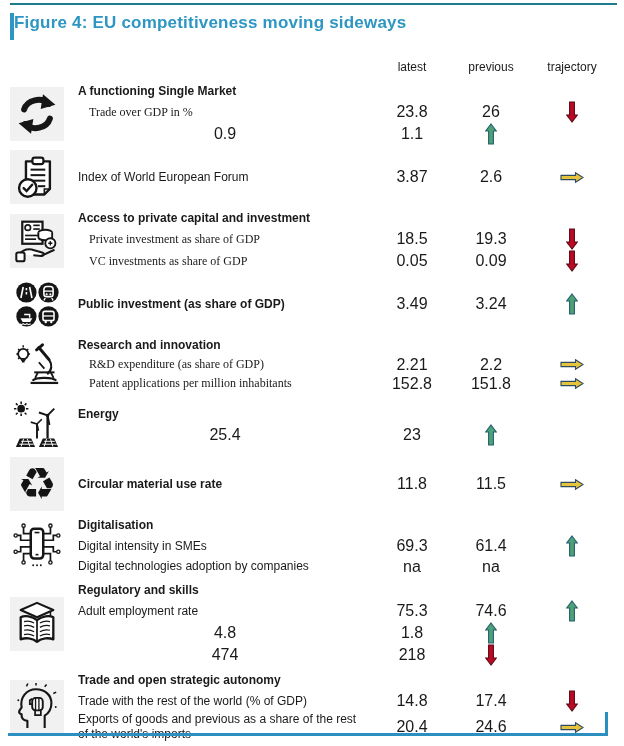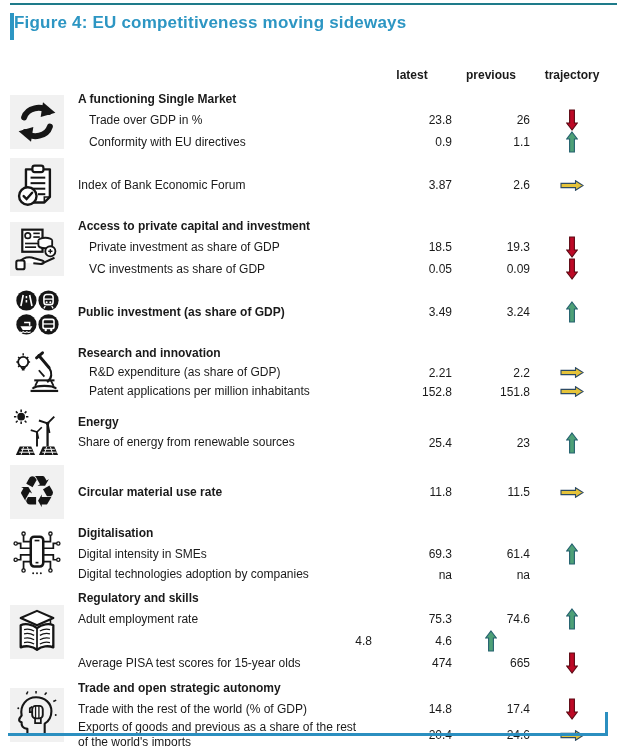"latest" .col-headers { font-weight: bold -> normal; margin: 28px 10px 8px 10px -> 20px 10px 8px 10px }
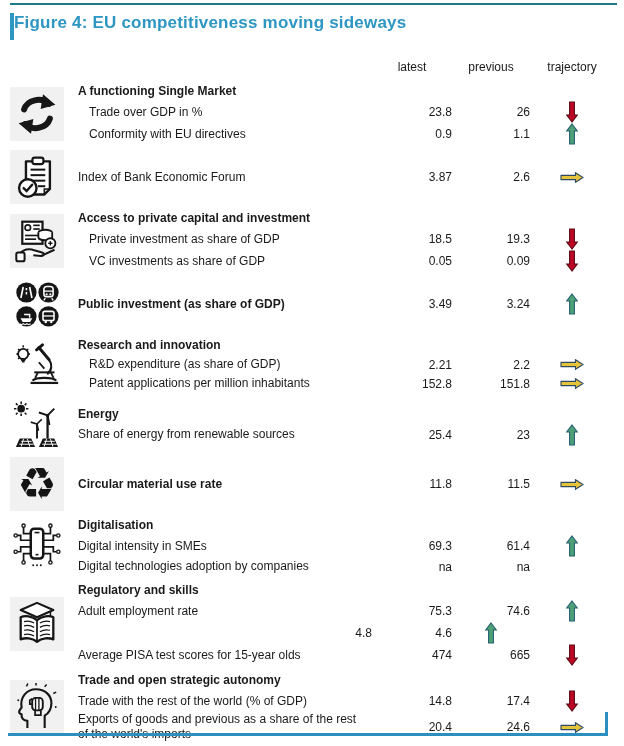"Trade over GDP in %" .row .label.indent { font-family: none -> Liberation Serif, serif }
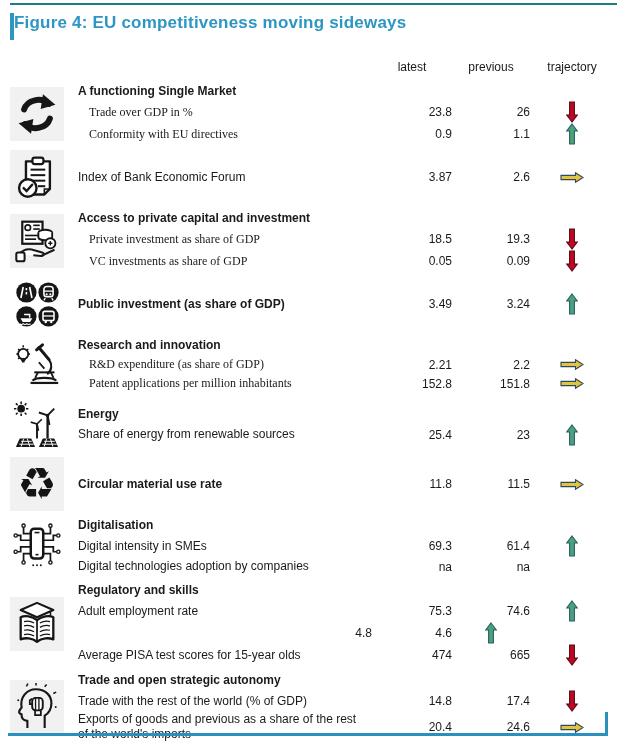"23.8" .val { font-size: 12px -> 16px; text-align: right -> center }
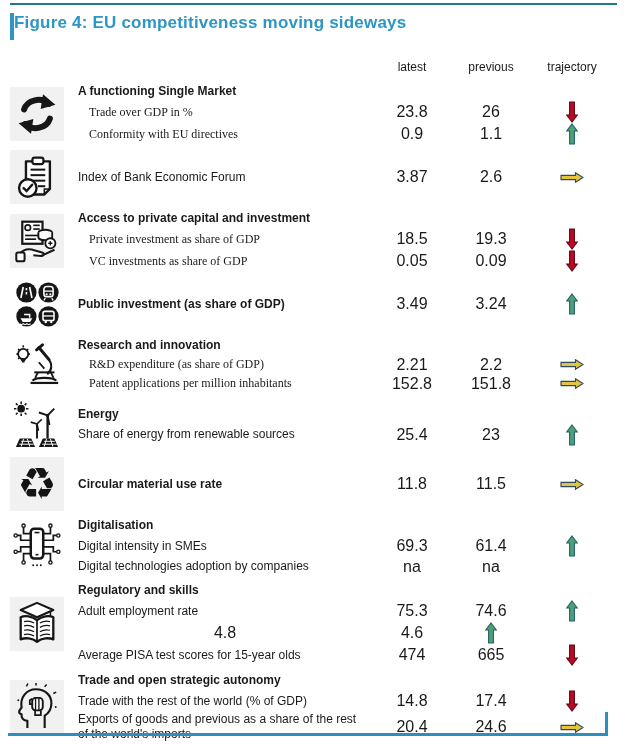"Conformity with EU directives" div.label { html: <div>Conformity with EU directives</div> -> none }
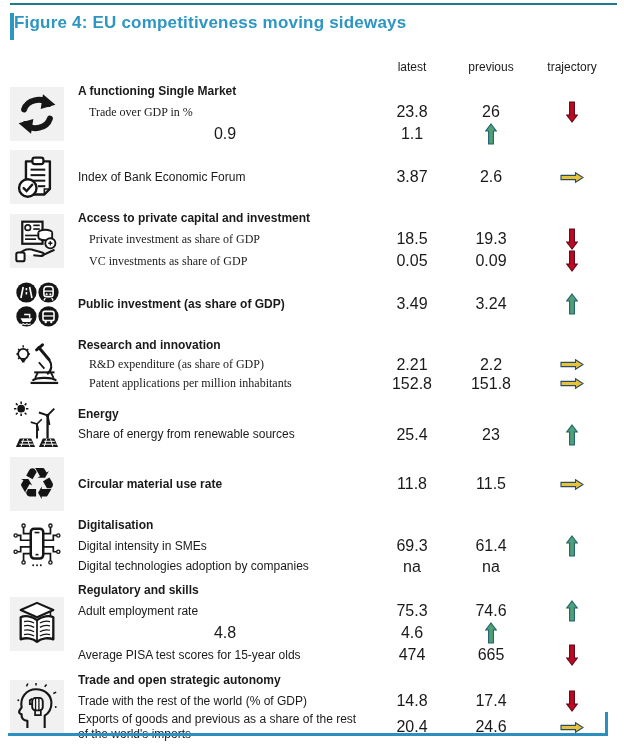"Index of Bank Economic Forum" div.label { text: Bank Economic -> World European }
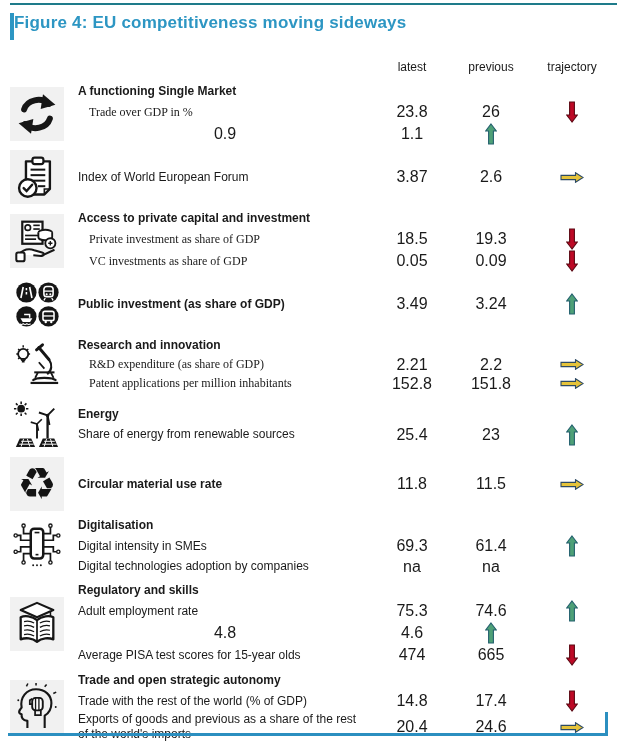"Share of energy from renewable" div.label { html: <div>Share of energy from renewable sources</div> -> none }
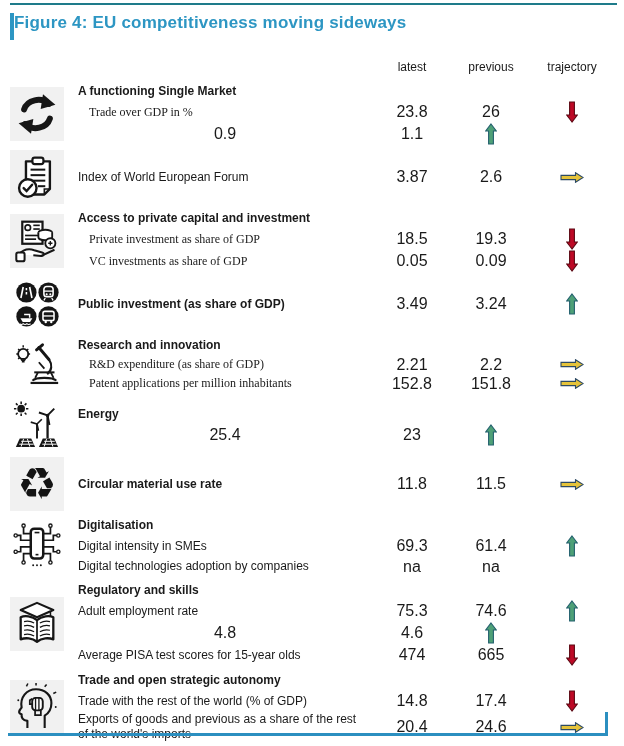"4.6" div.val { text: 4.6 -> 1.8 }
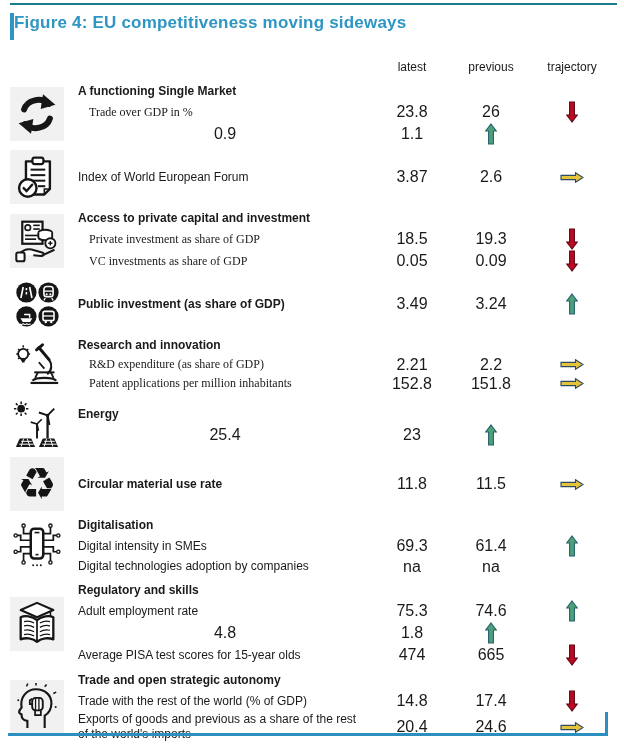"Average PISA test scores for" div.label { html: <div>Average PISA test scores for 15-year olds</div> -> none }
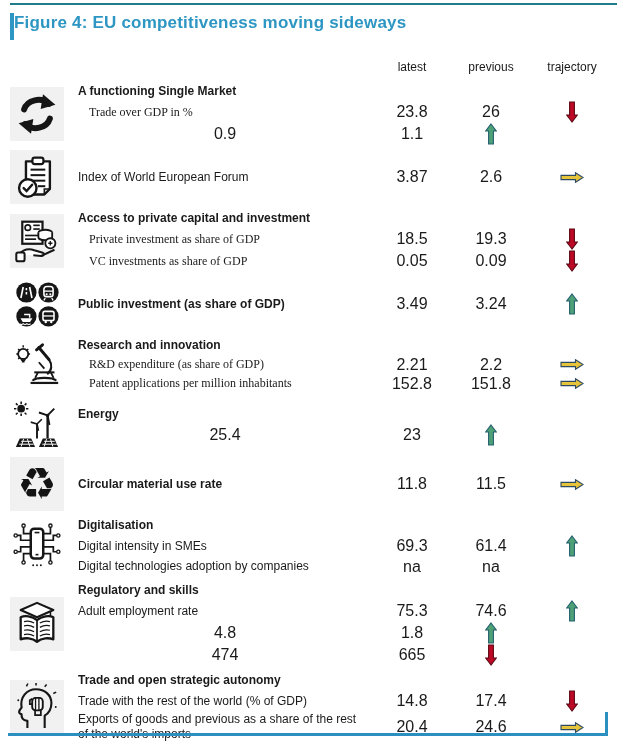"665" div.val { text: 665 -> 218 }
